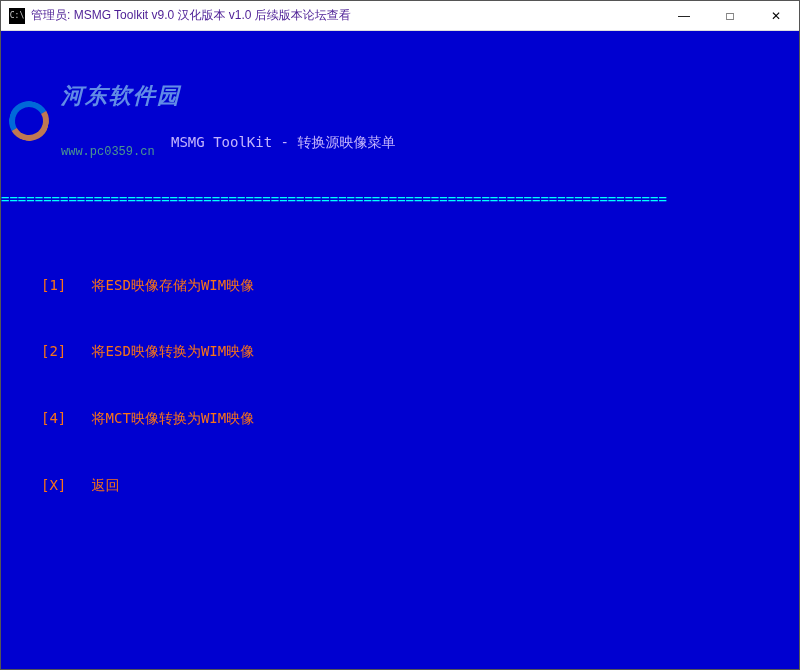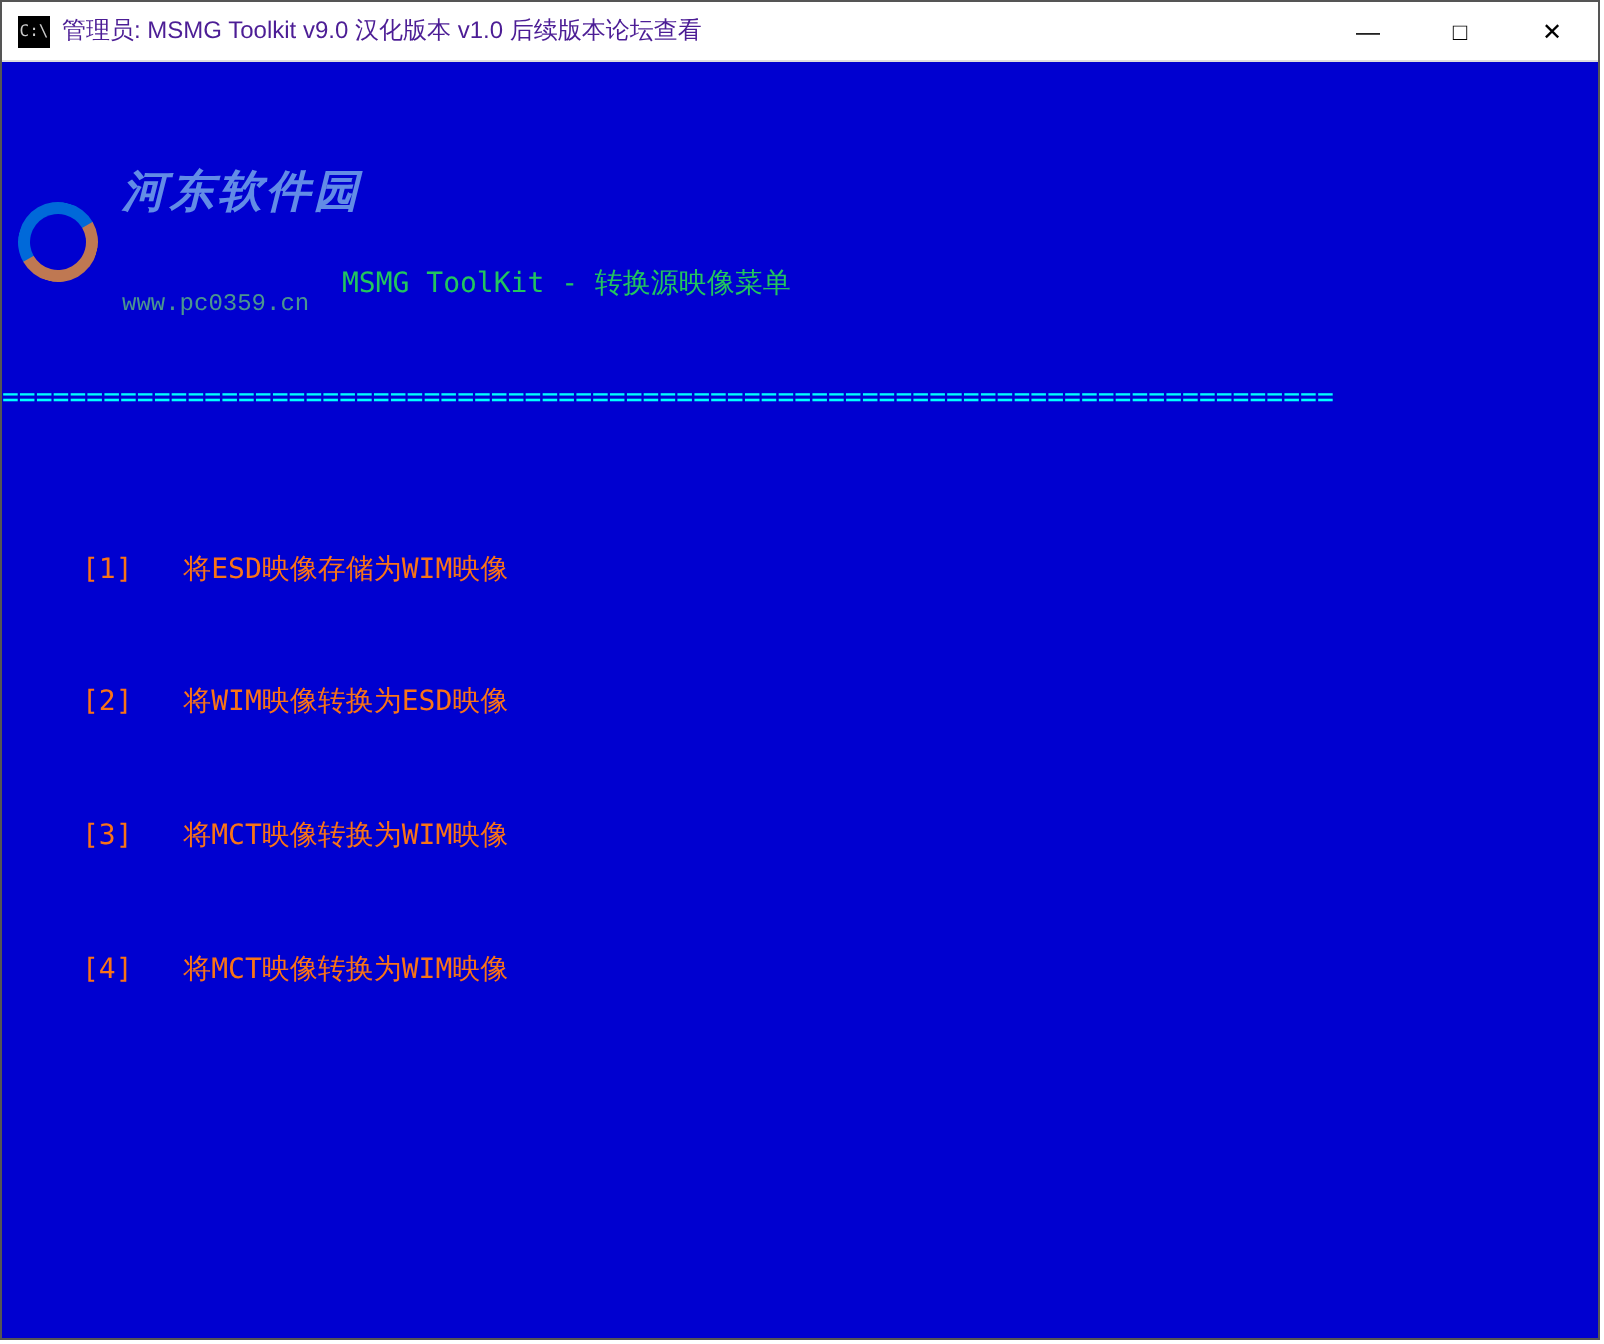"MSMG ToolKit - 转换源映像菜单" .console .menu-title { color: #22c55e -> #c4b5fd }
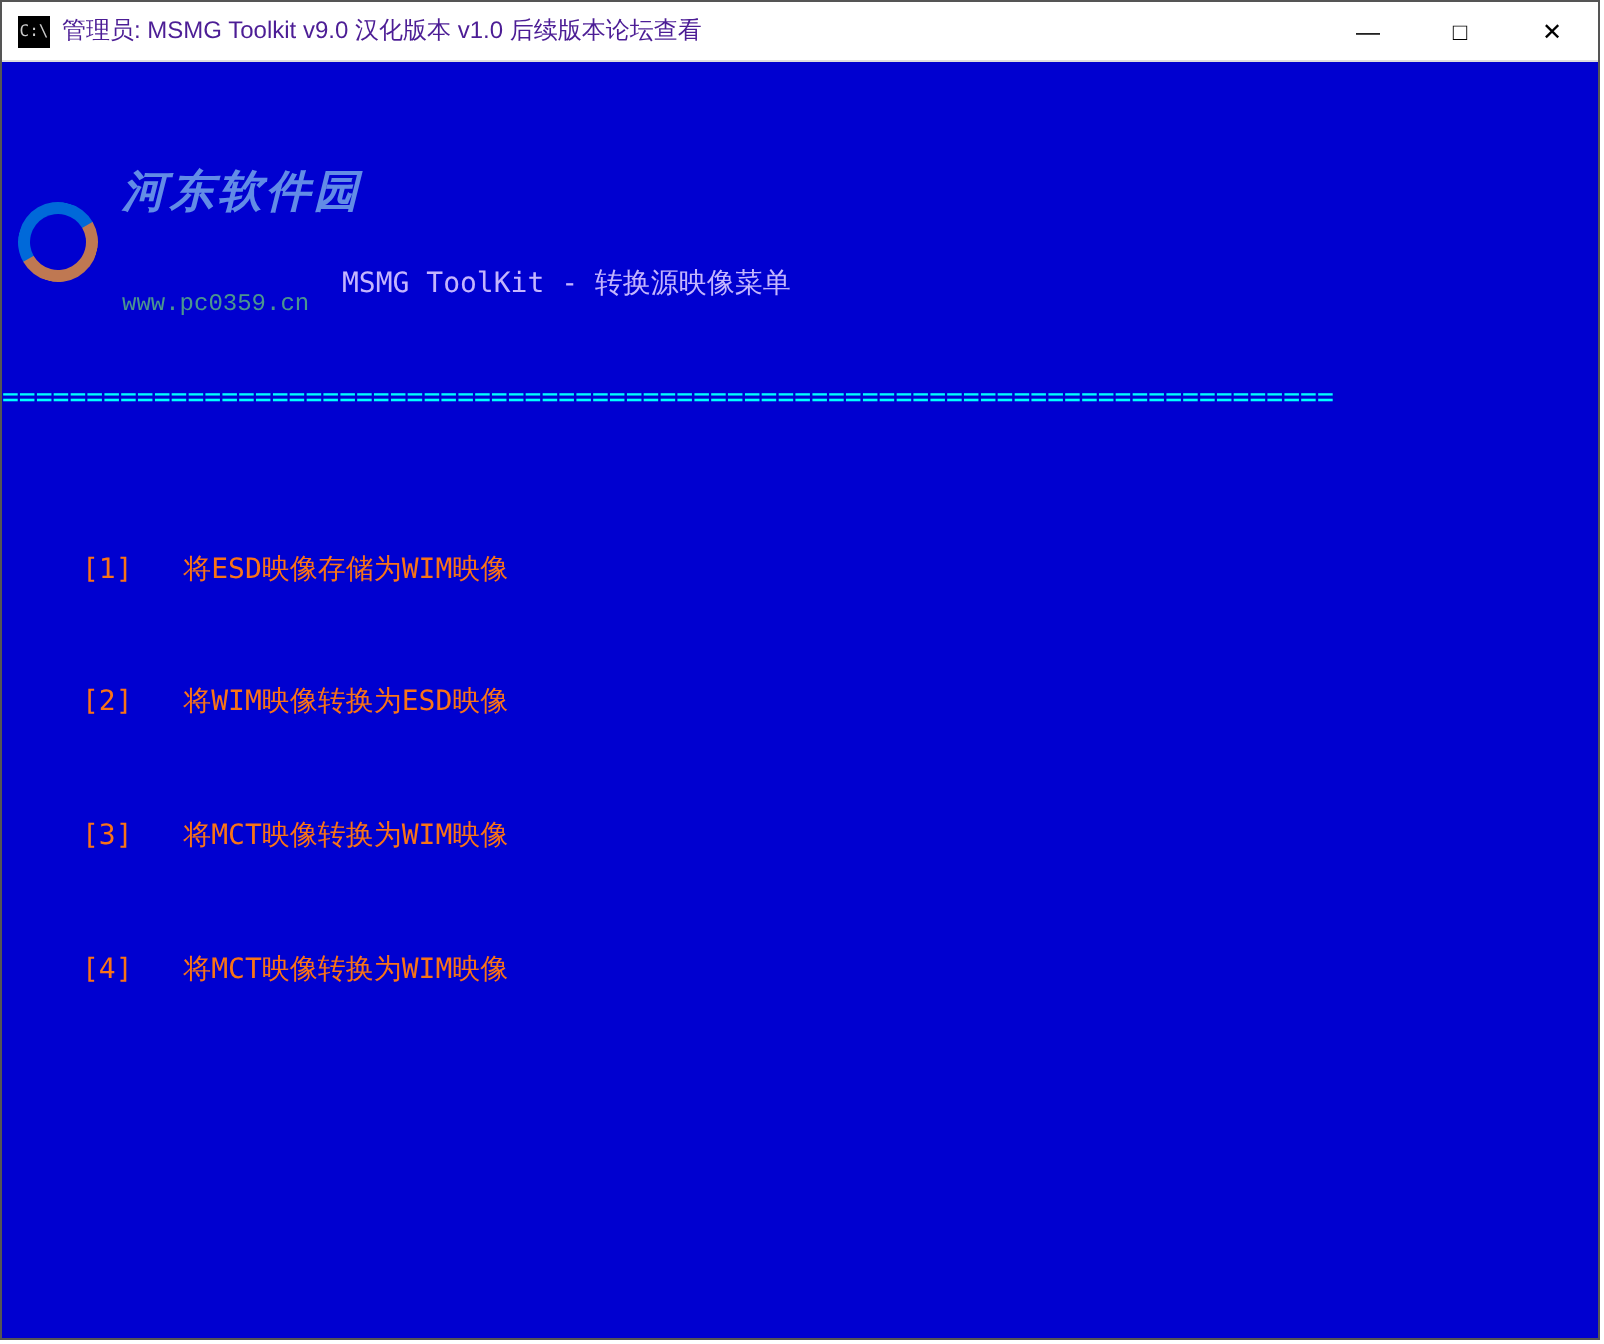"将WIM映像转换为ESD映像" span { text: WIM映像转换为ESD -> ESD映像转换为WIM }
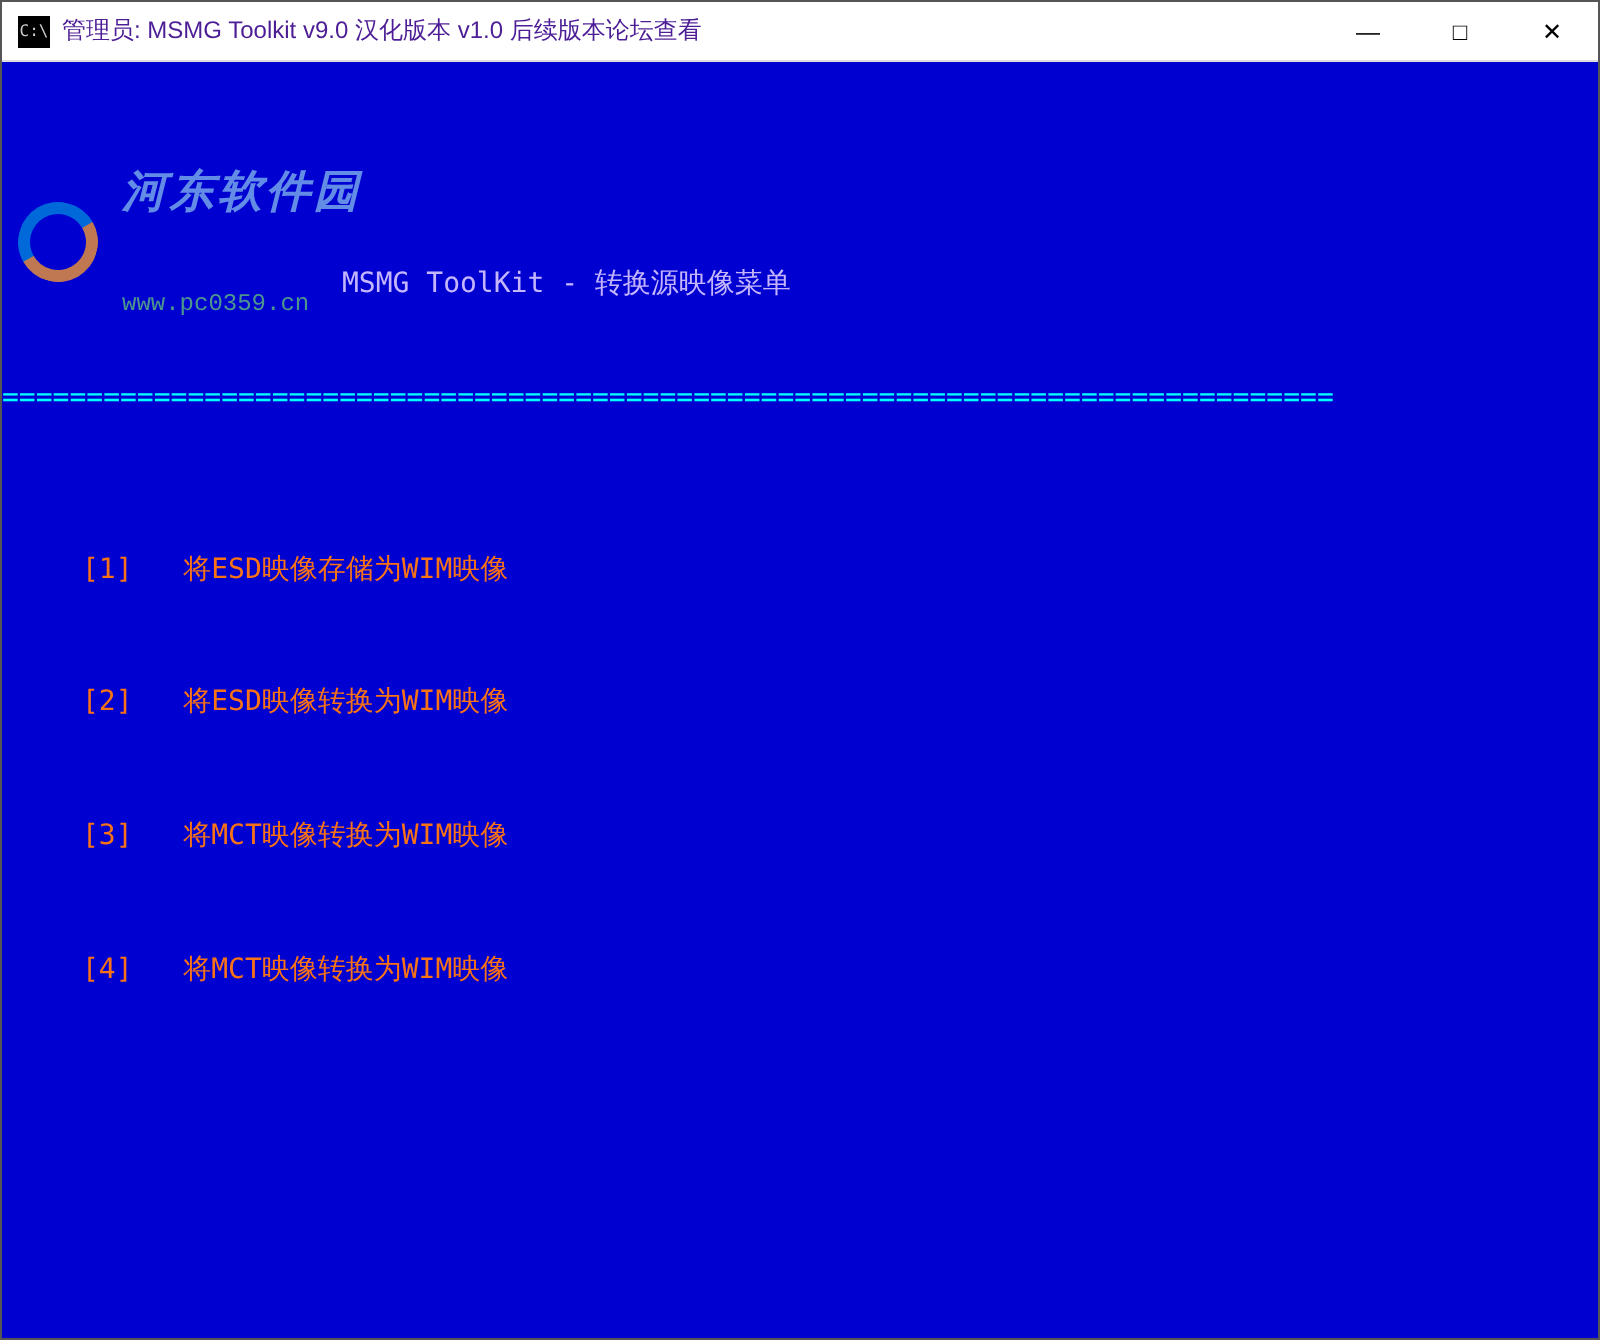"[3] 将MCT映像转换为WIM映像" div.menu-item { html: <div><span>[3]</span> <span>将MCT映像转换为WIM映像</span></div> -> none }
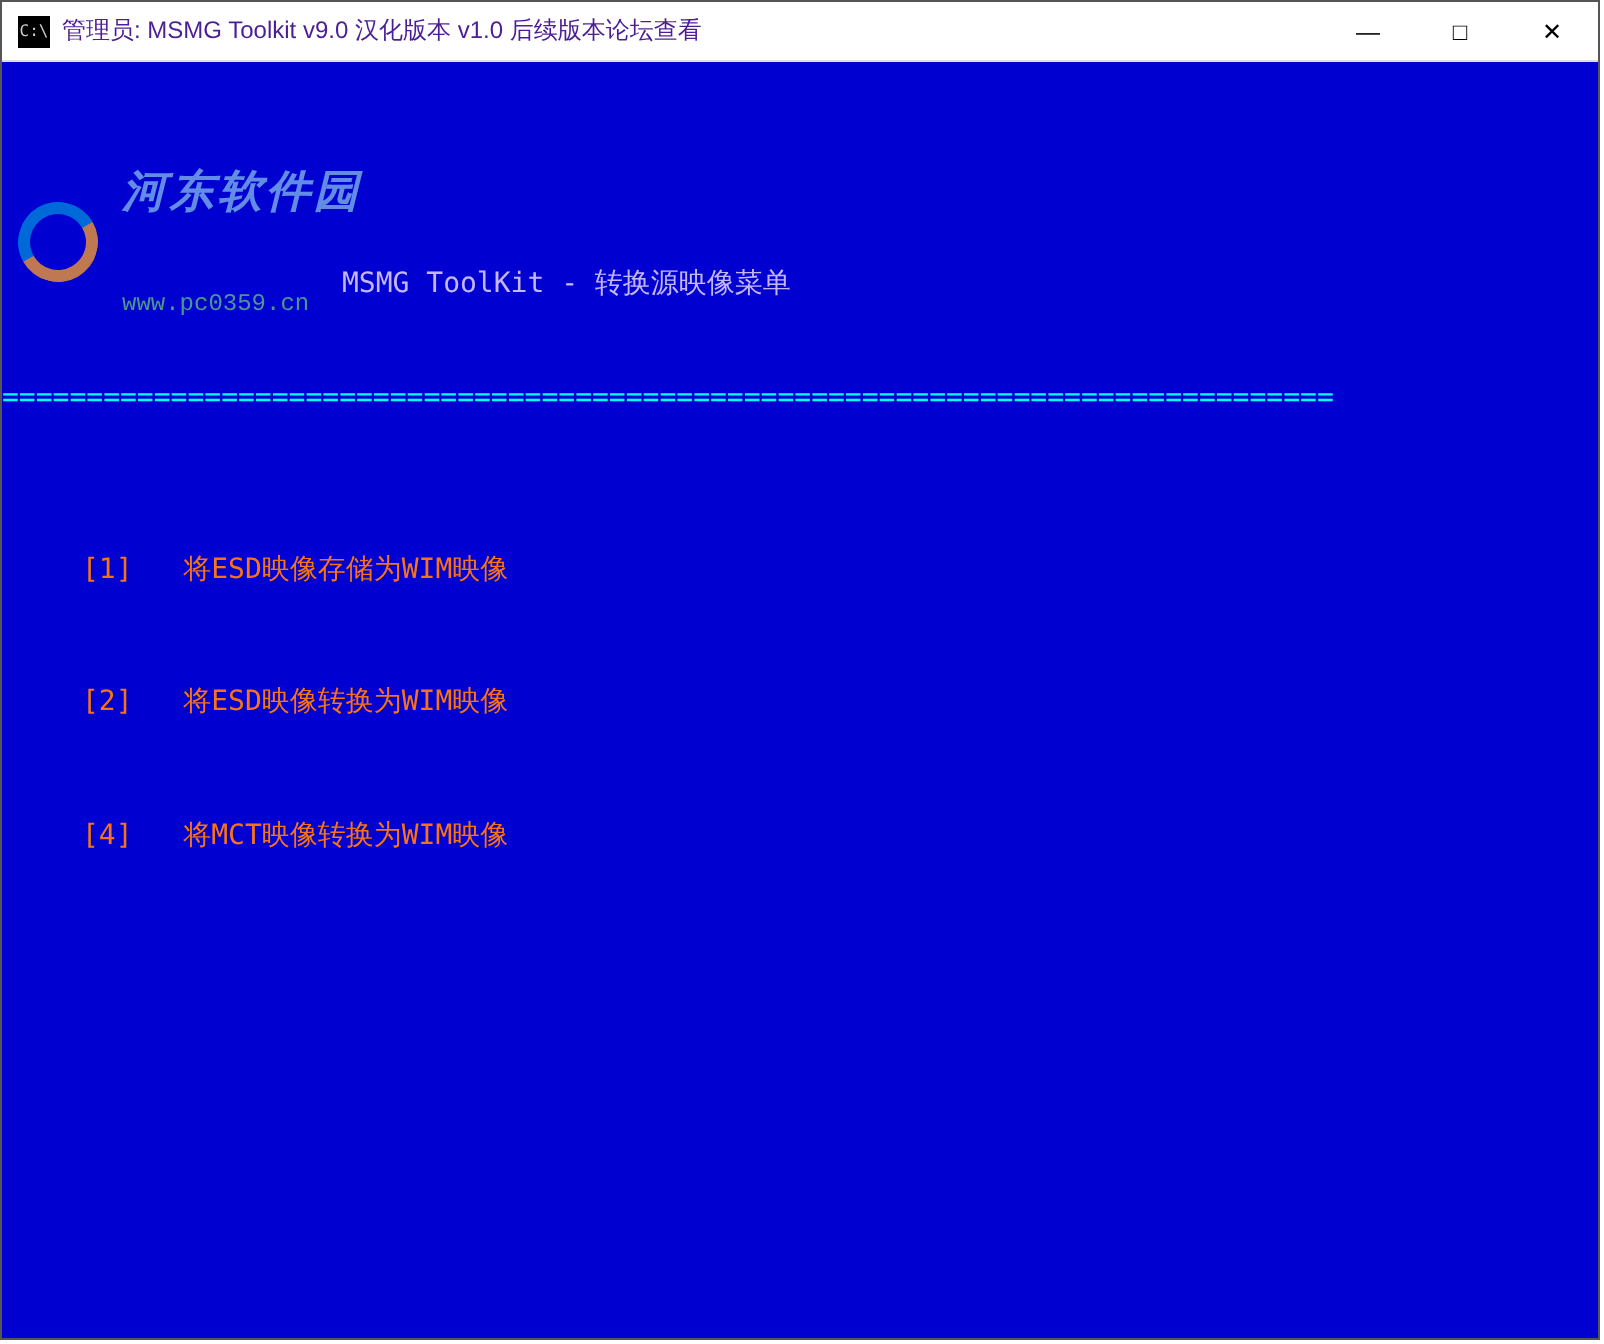"[X] 返回" div.menu-item { html: none -> <div><span>[X]</span> <span>返回</span></div> }
